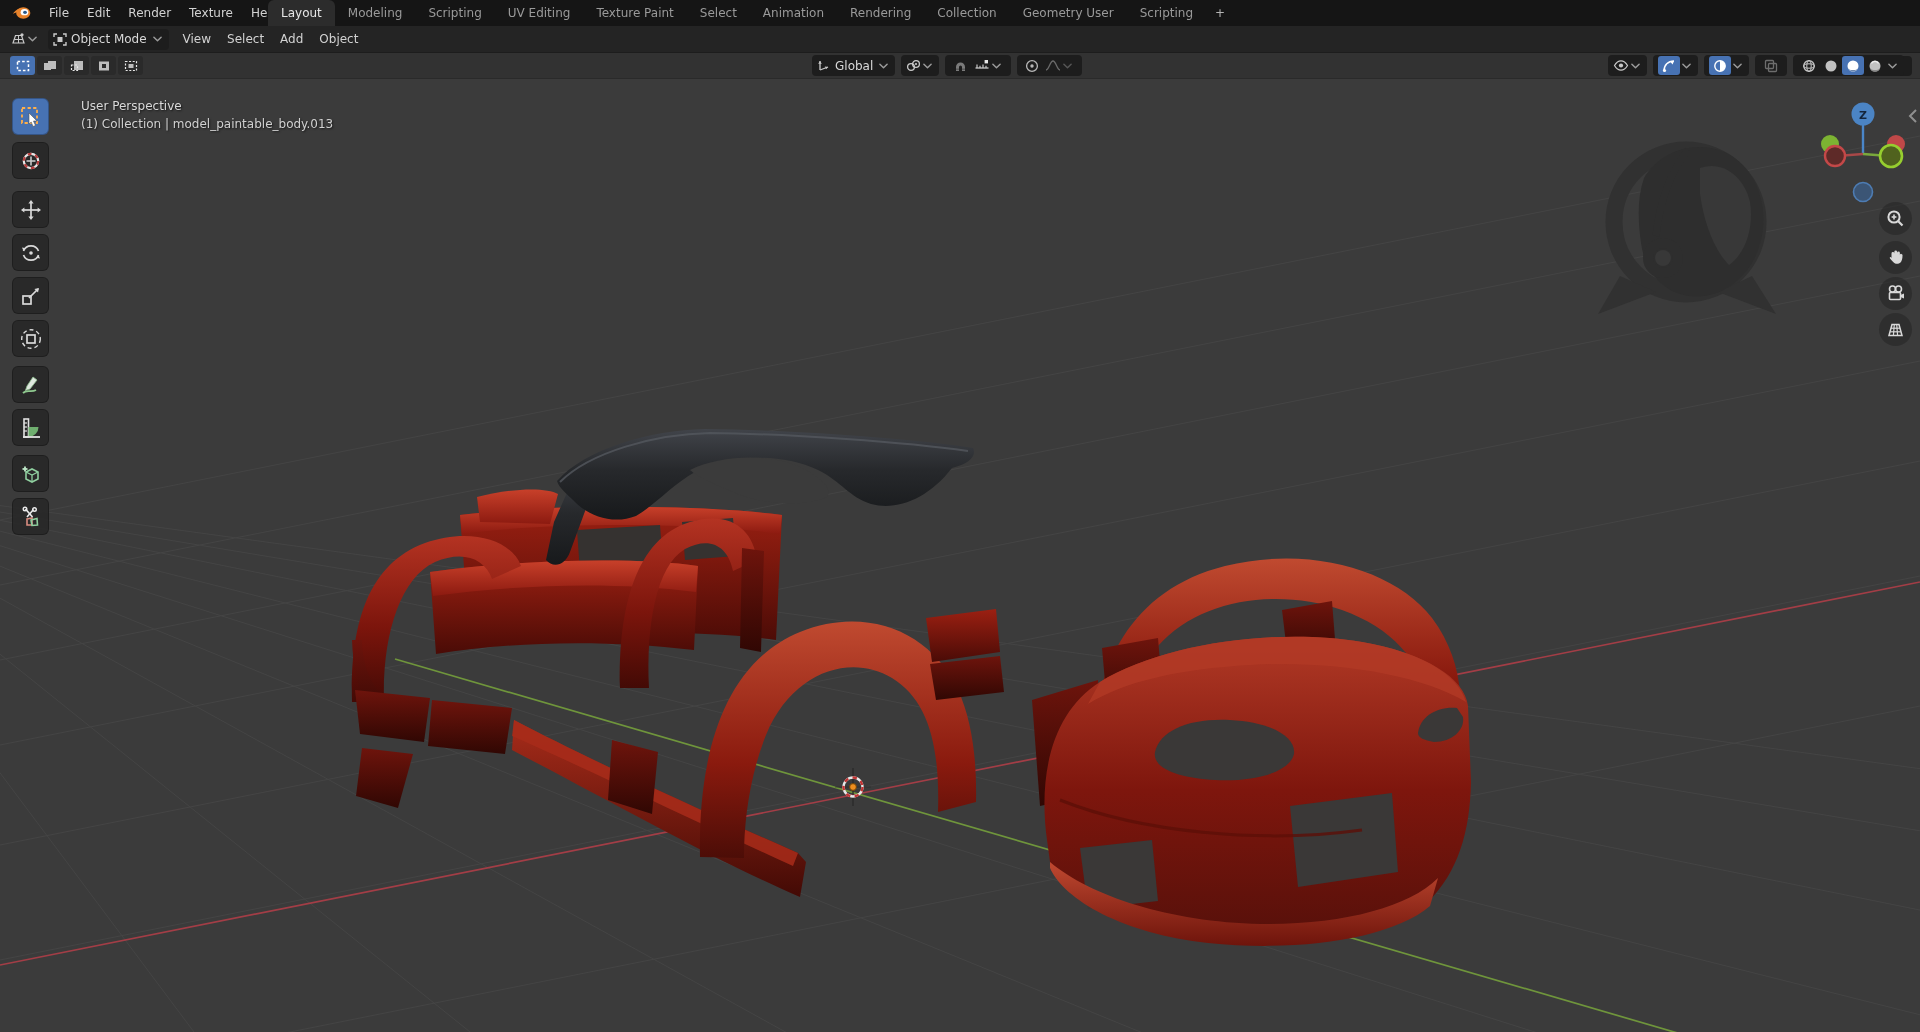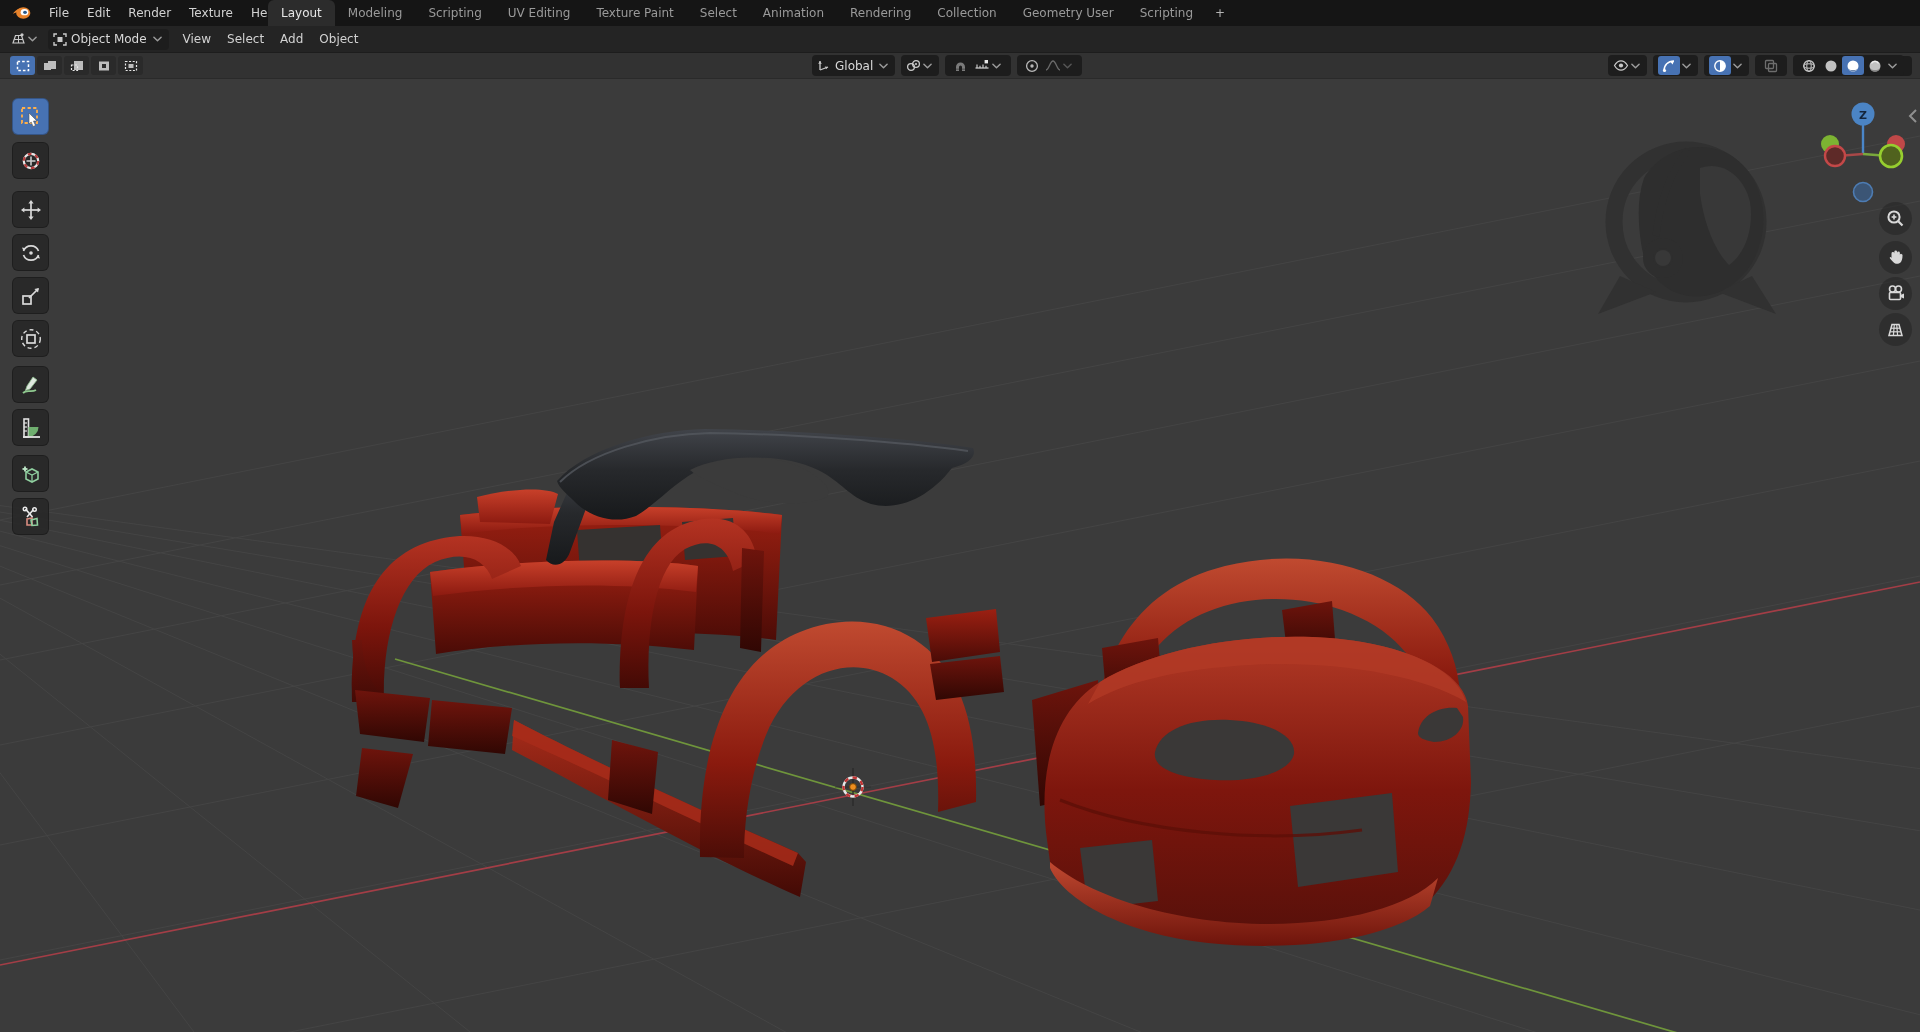"User Perspective" div { html: none -> <div> <div>User Perspective</div> <div>(1) Collection | model_paintable_body.013</div> </div> }
